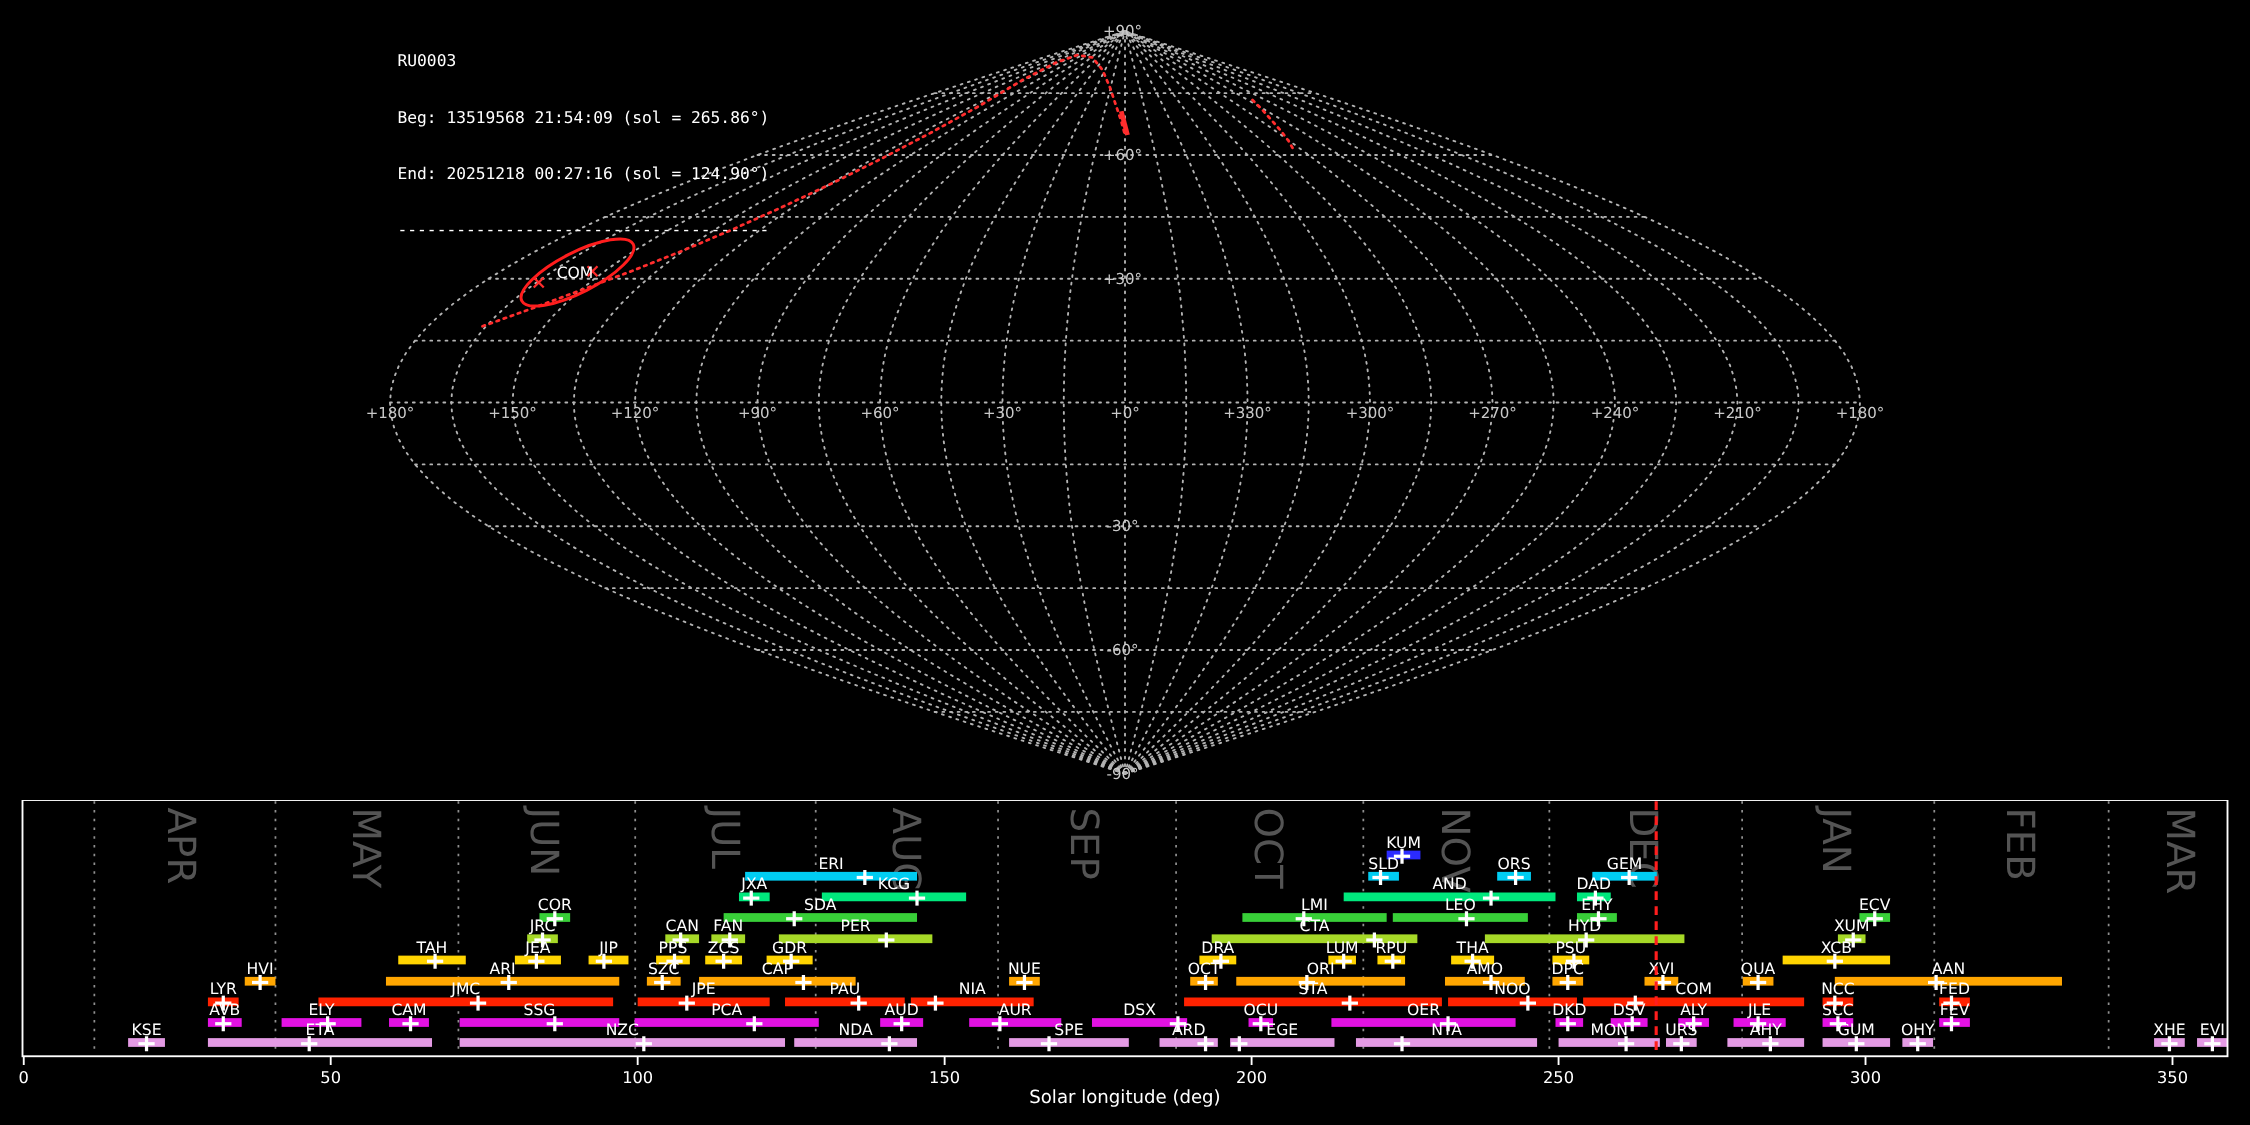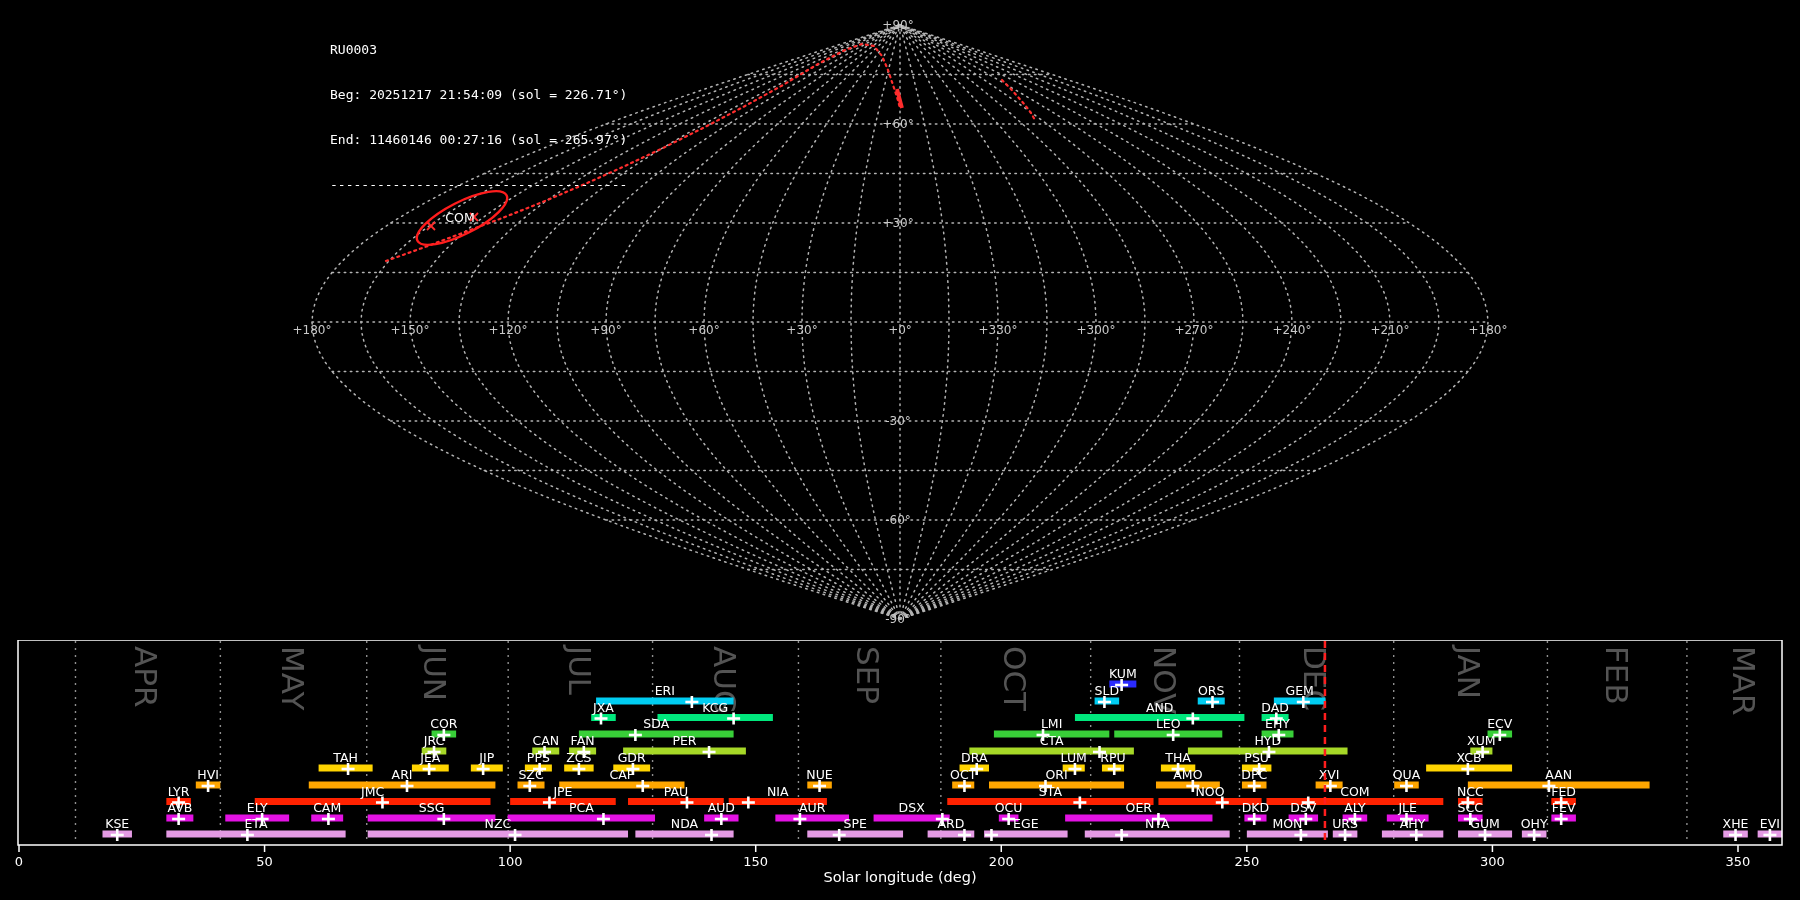"RU0003" .info { margin-left: 12px -> none }
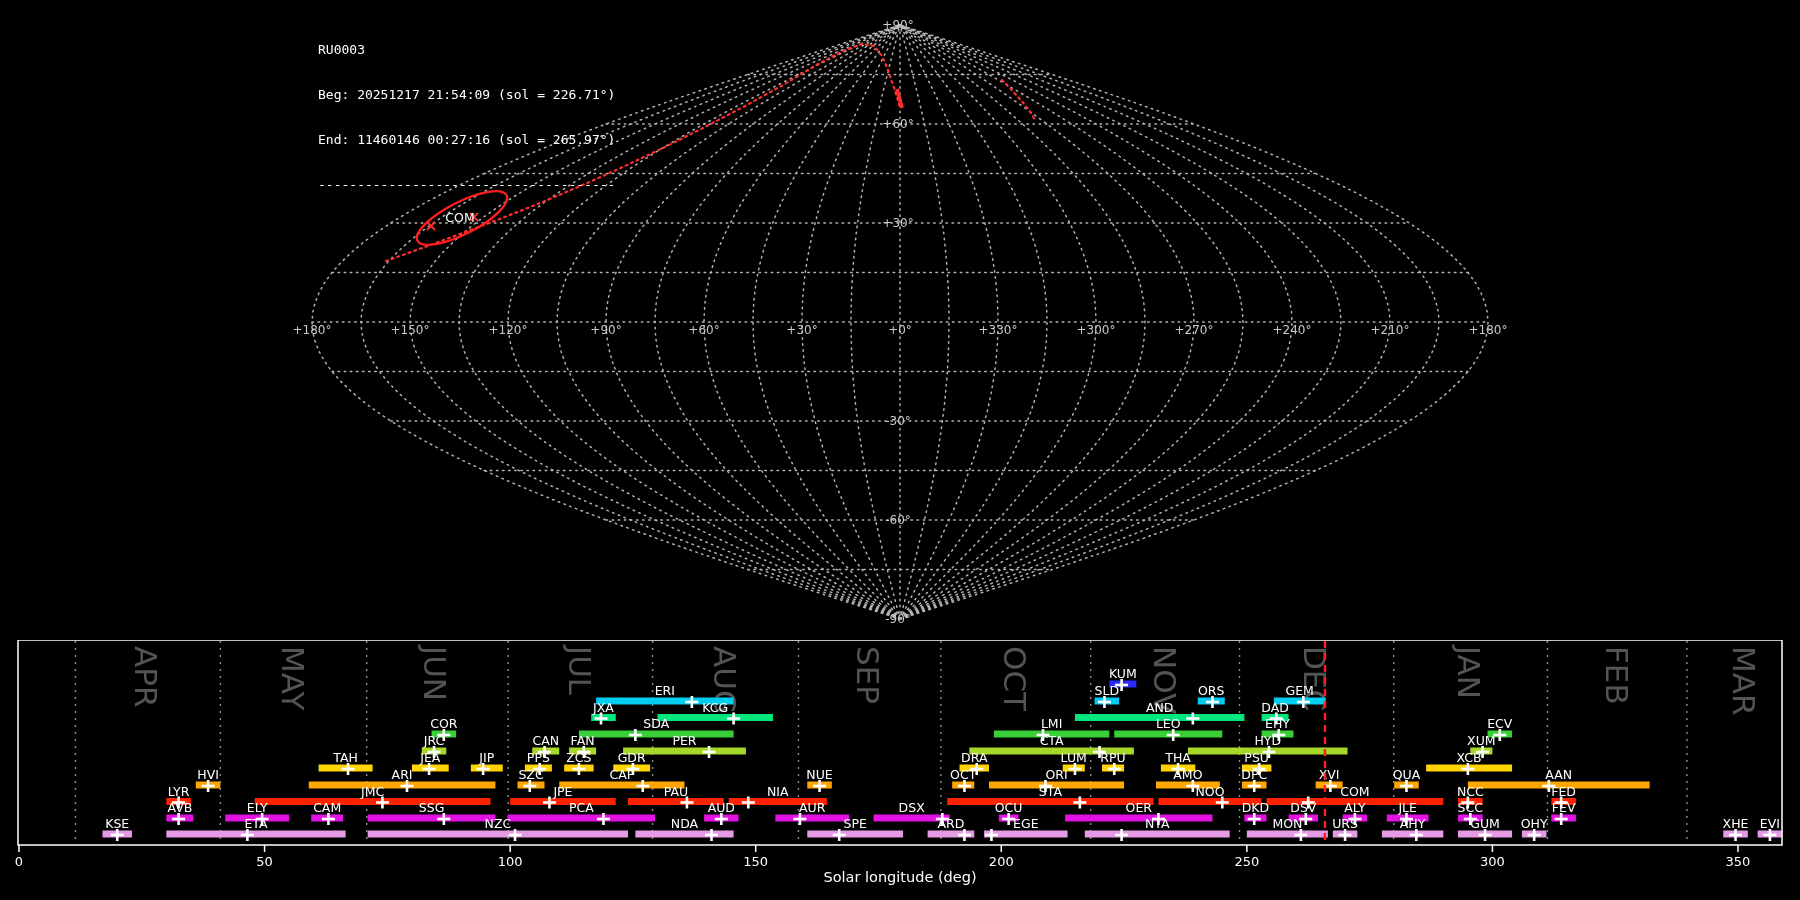"Beg: 20251217 21:54:09 (sol =" div { text: 20251217 21:54:09 (sol = 226.71 -> 13519568 21:54:09 (sol = 265.86 }
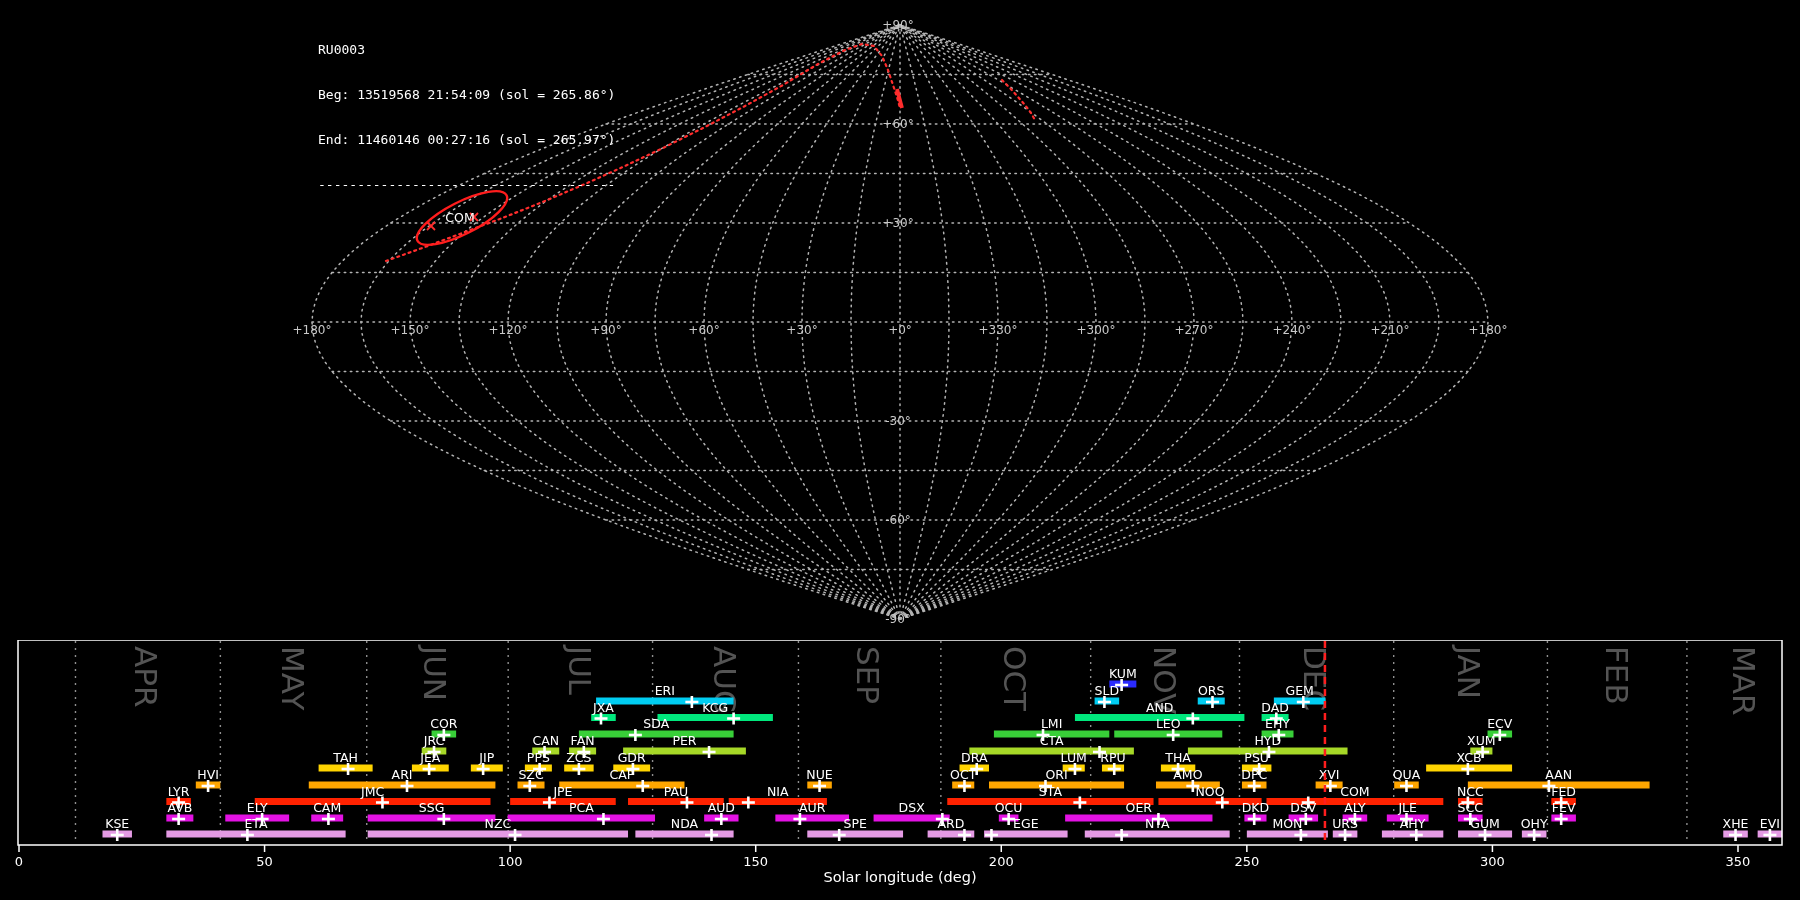"End: 11460146 00:27:16 (sol =" div { text: 11460146 00:27:16 (sol = 265.97 -> 20251218 00:27:16 (sol = 124.90 }
